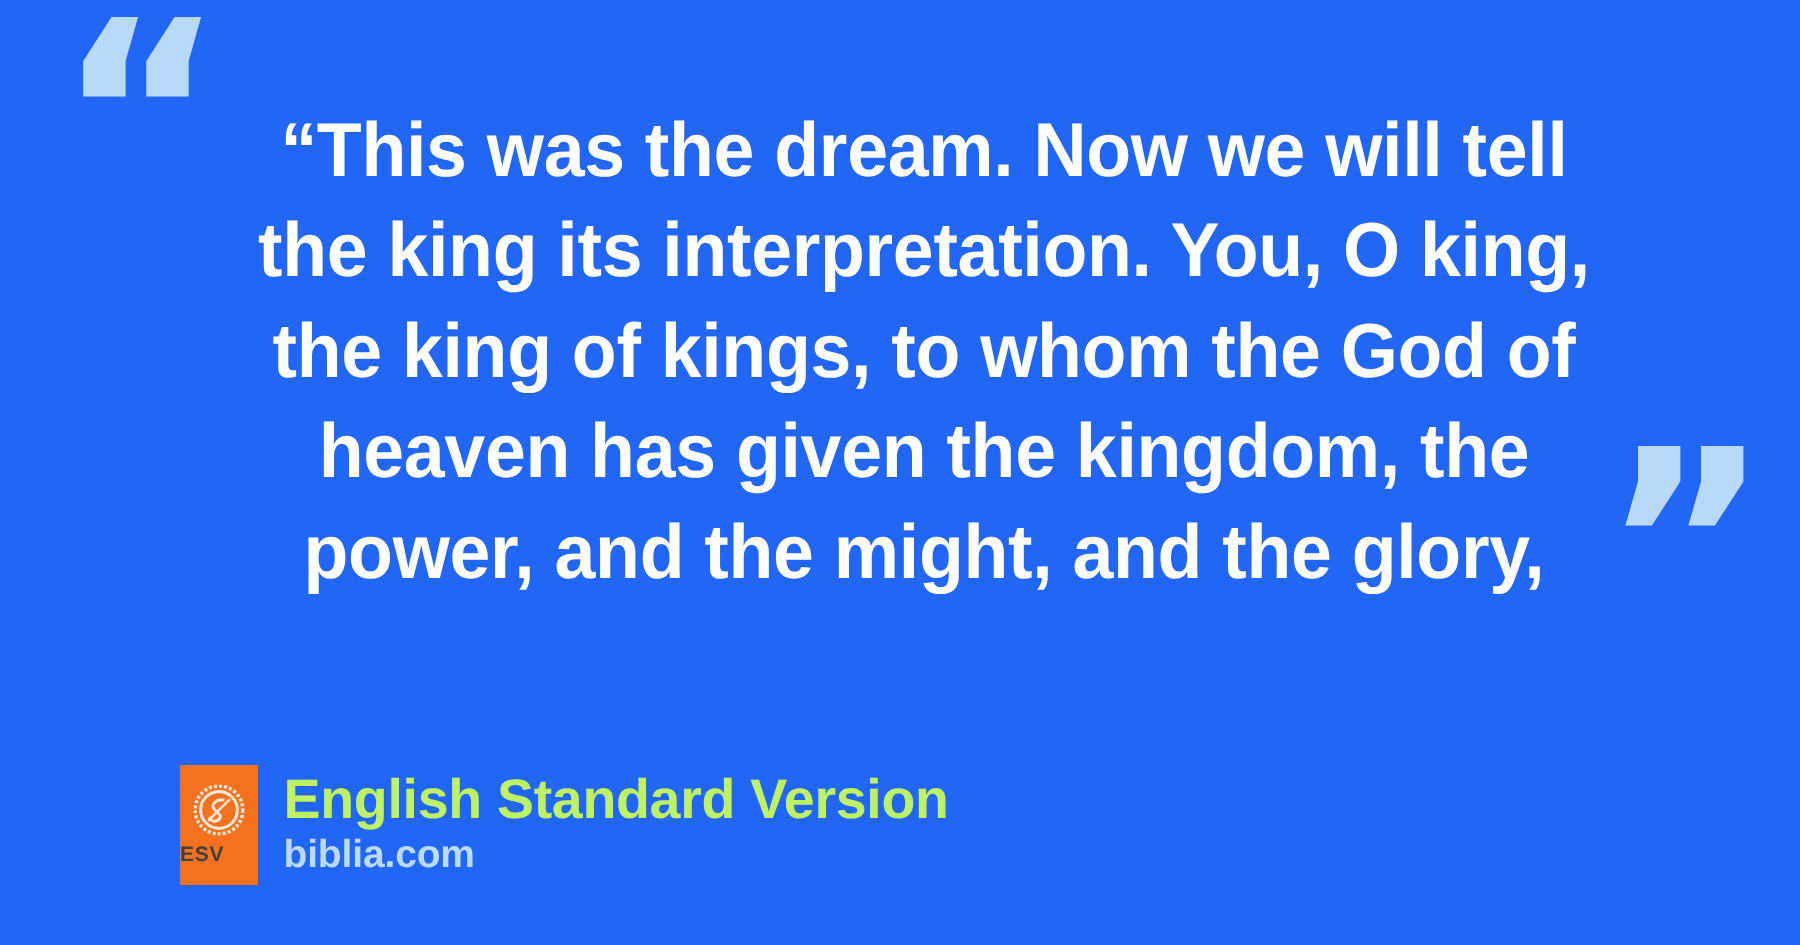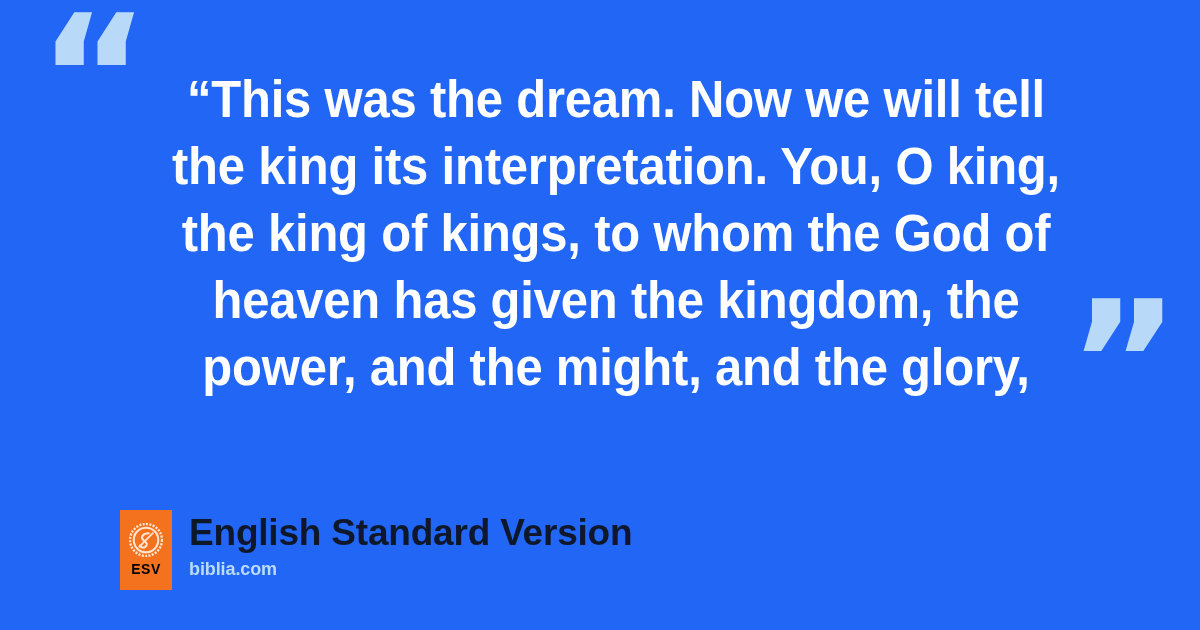"English Standard Version" #version-name { color: #0f172a -> #bef264 }
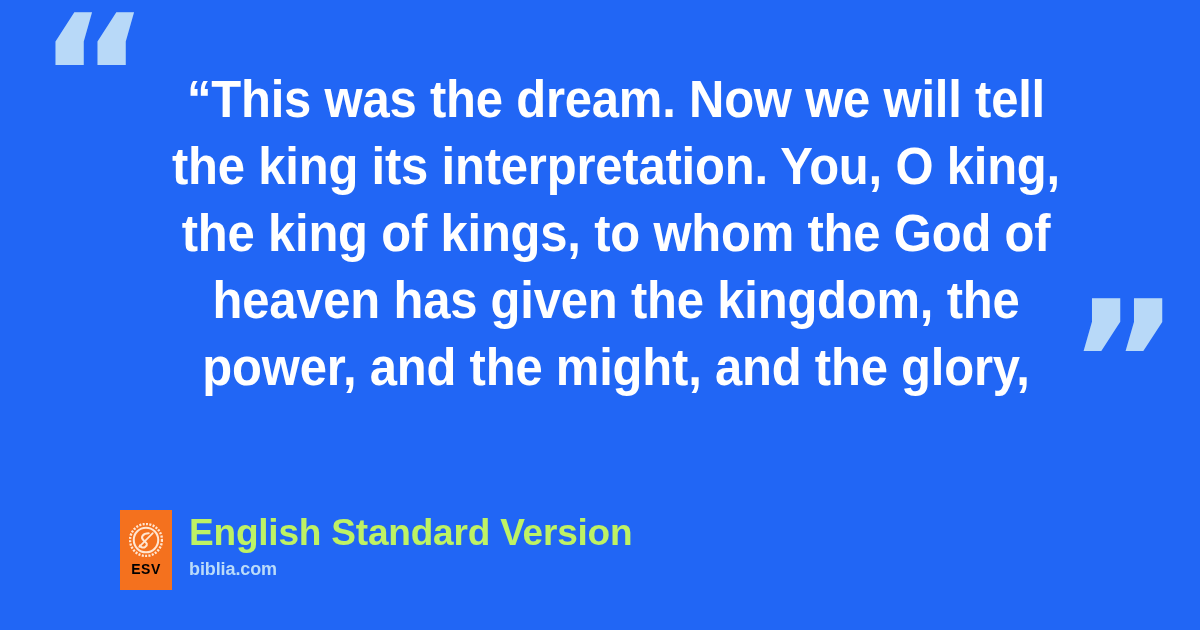"ESV" #esv-logo-label { color: #000000 -> #404040; text-align: center -> none }
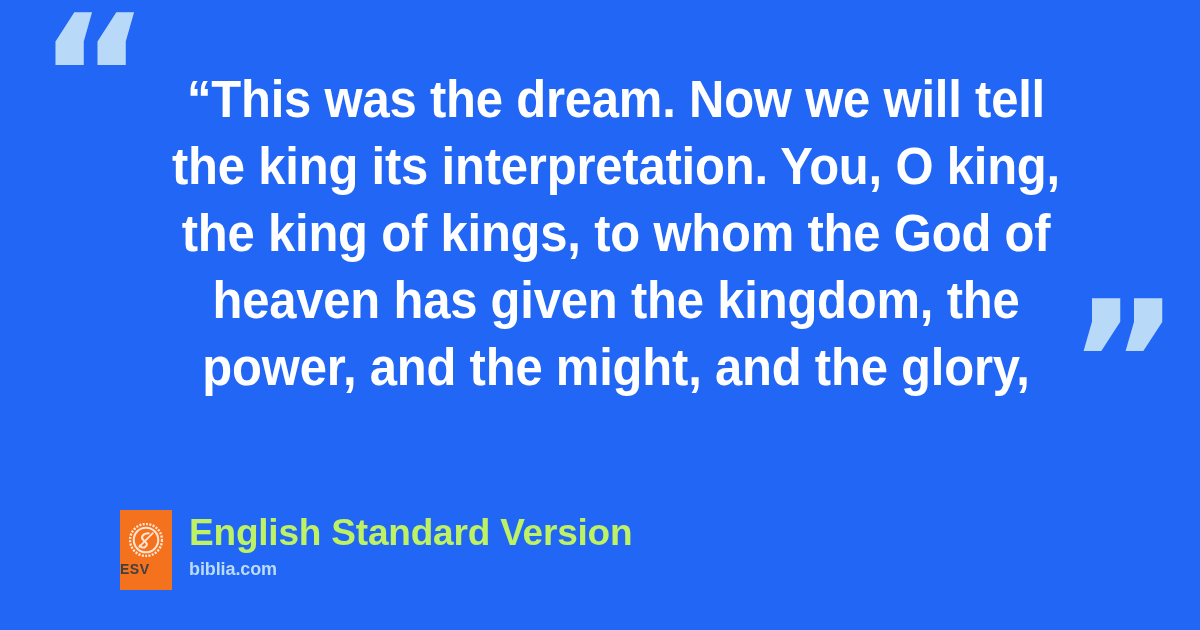"biblia.com" #site-url { font-size: 18px -> 26px }
